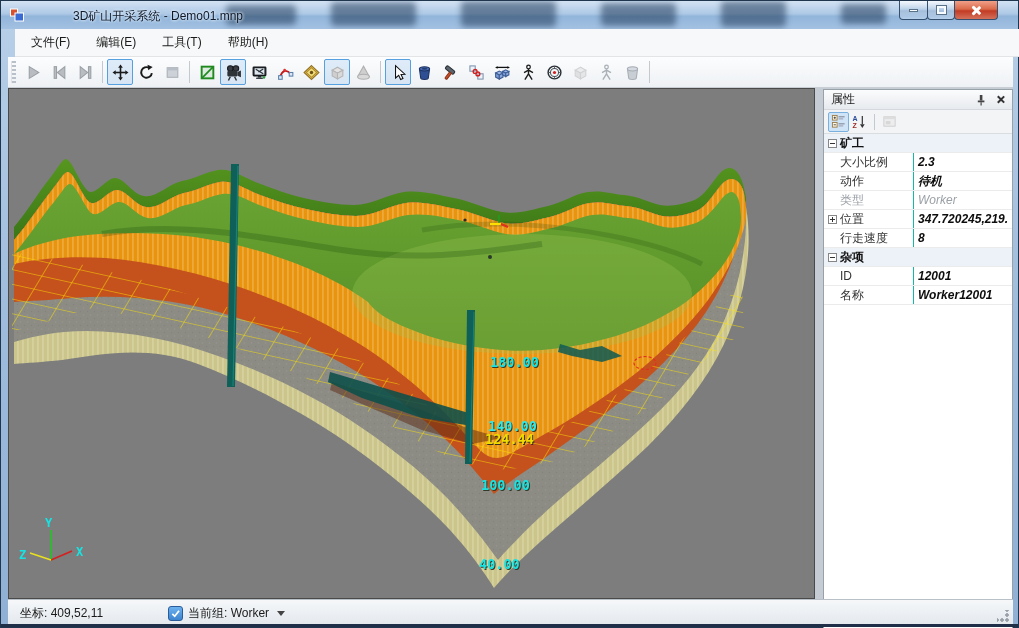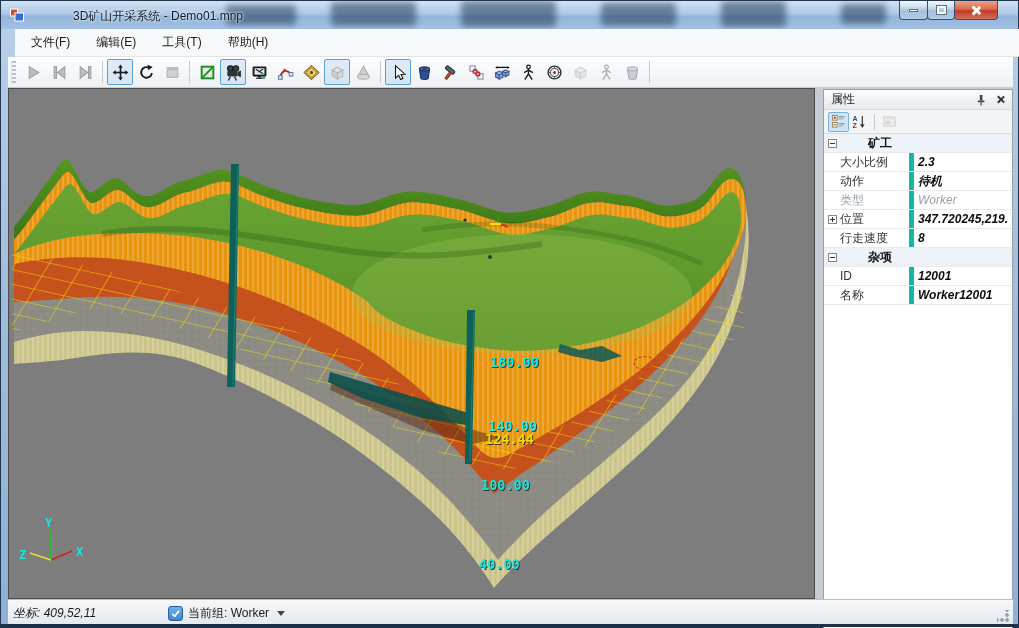"矿工" .prow.cat { gap: 28px -> none }
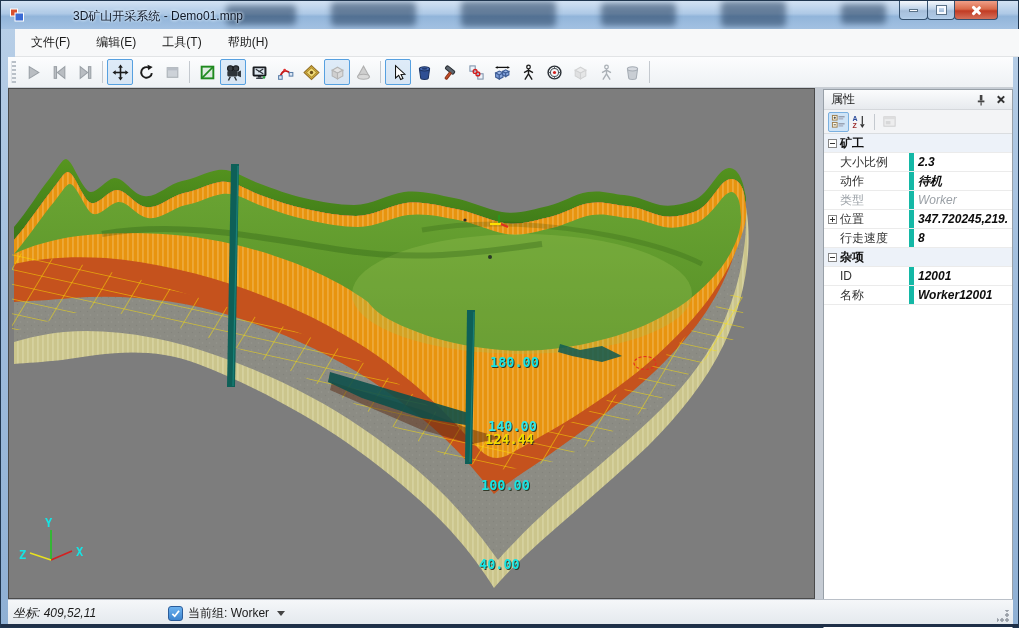"大小比例" .pname { border-right: 5px solid #14b8a6 -> 1px solid #14b8a6 }
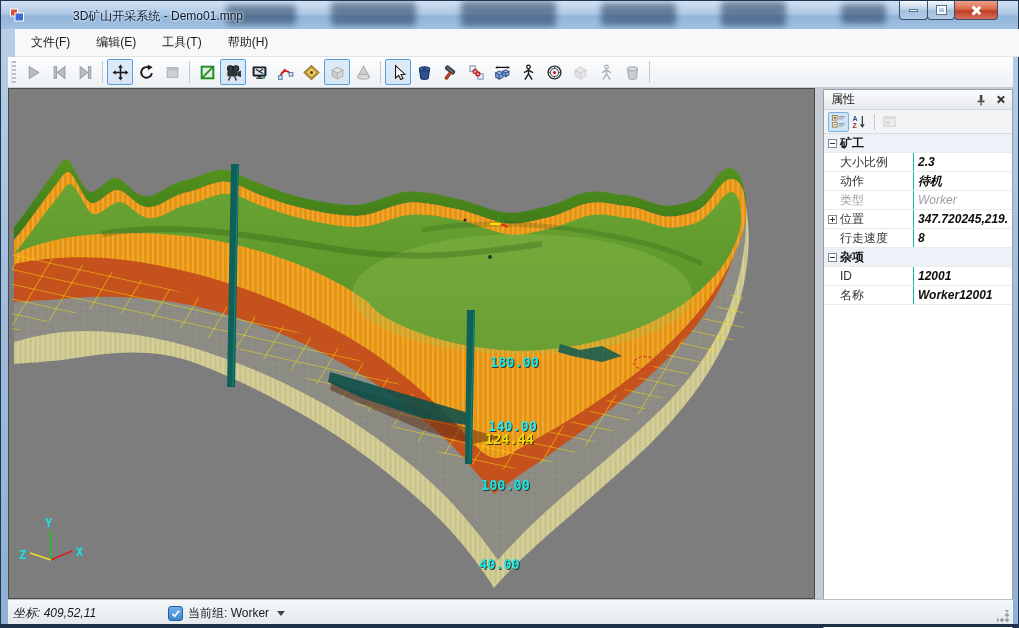"坐标: 409,52,11" .sb-coords { font-style: italic -> none; margin-left: 5px -> 12px }
